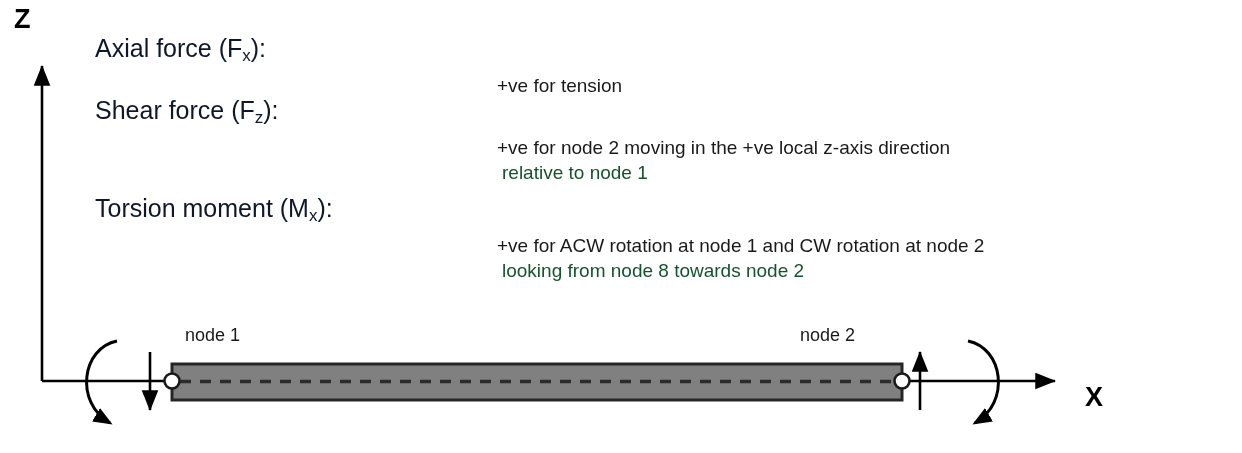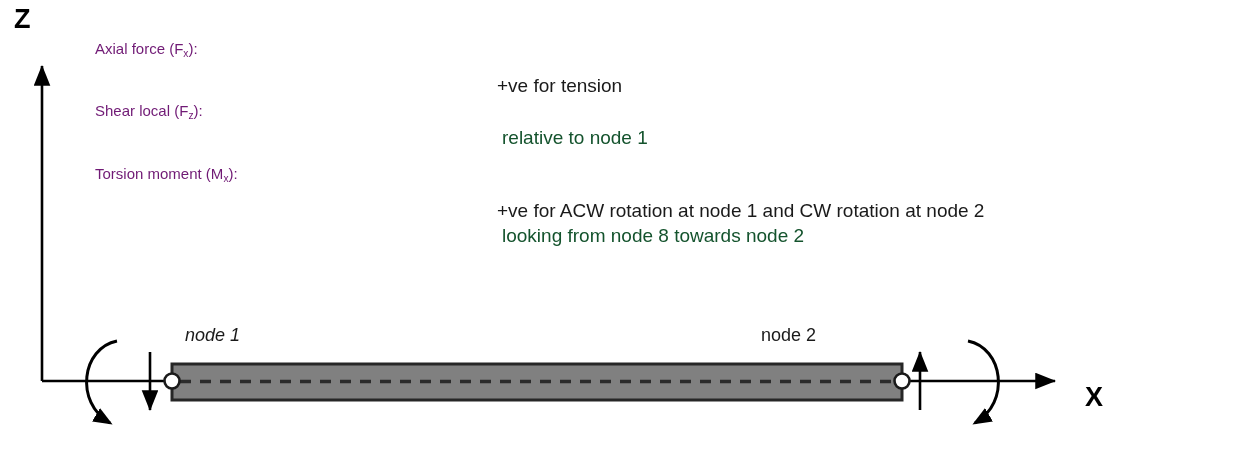"Axial force (Fx):" .def-term { color: #701a75 -> #0f172a; font-size: 15px -> 25px }
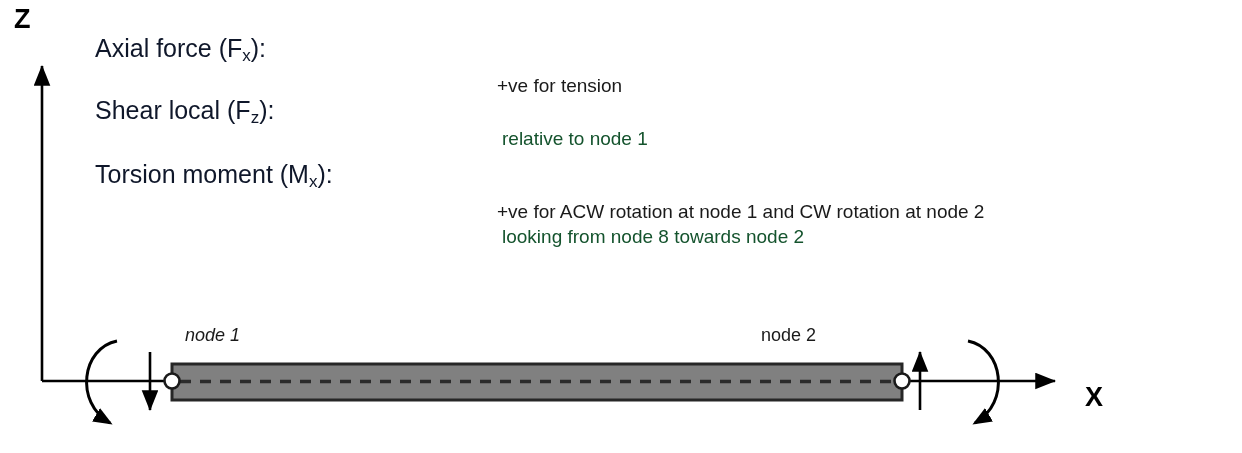"Shear local (F" span { text: local -> force }
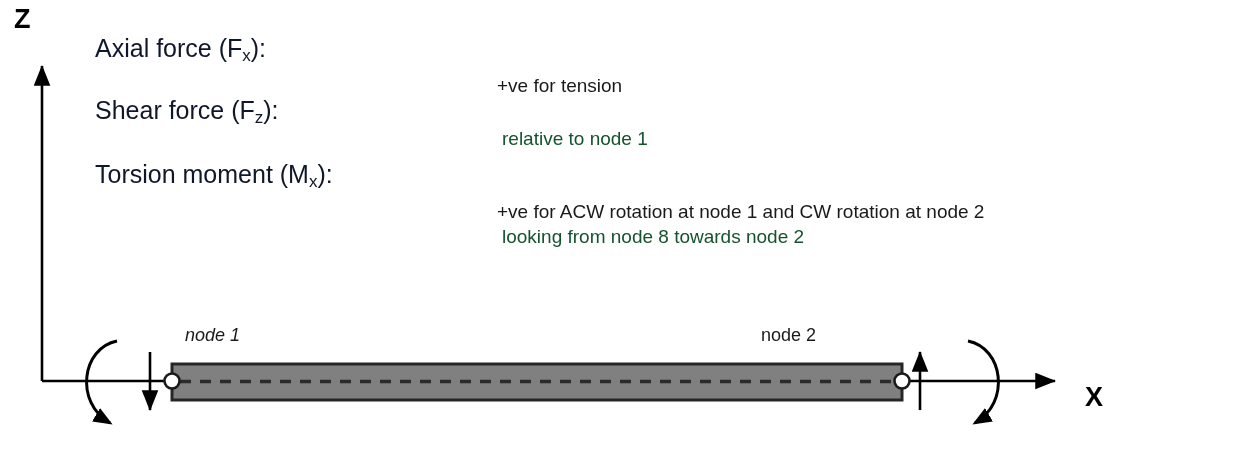"+ve for node 2 moving" div.def-desc { html: none -> <div>+ve for node 2 moving in the +ve local z-axis direction</div> }
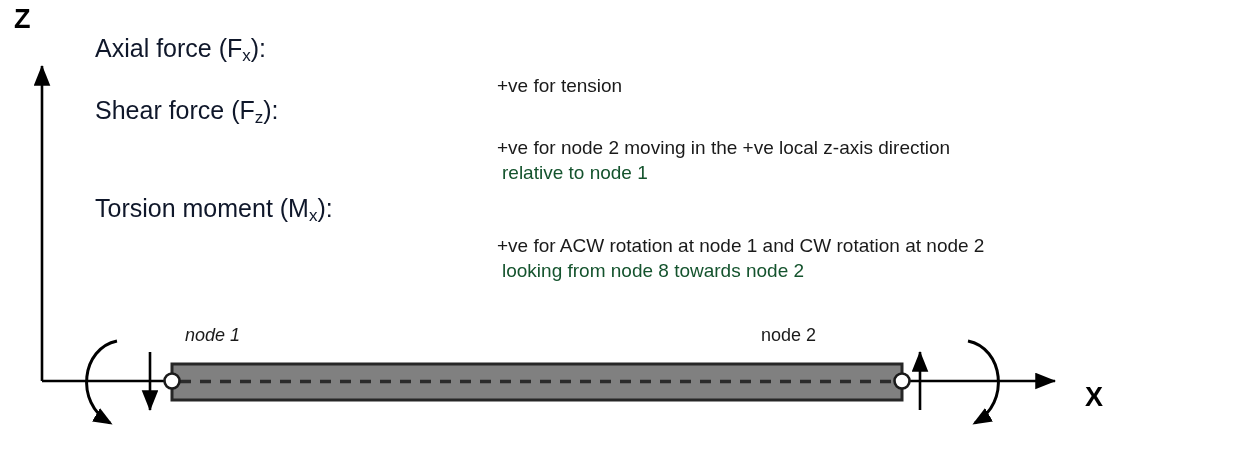"node 1" #node-1-label { font-style: italic -> none }
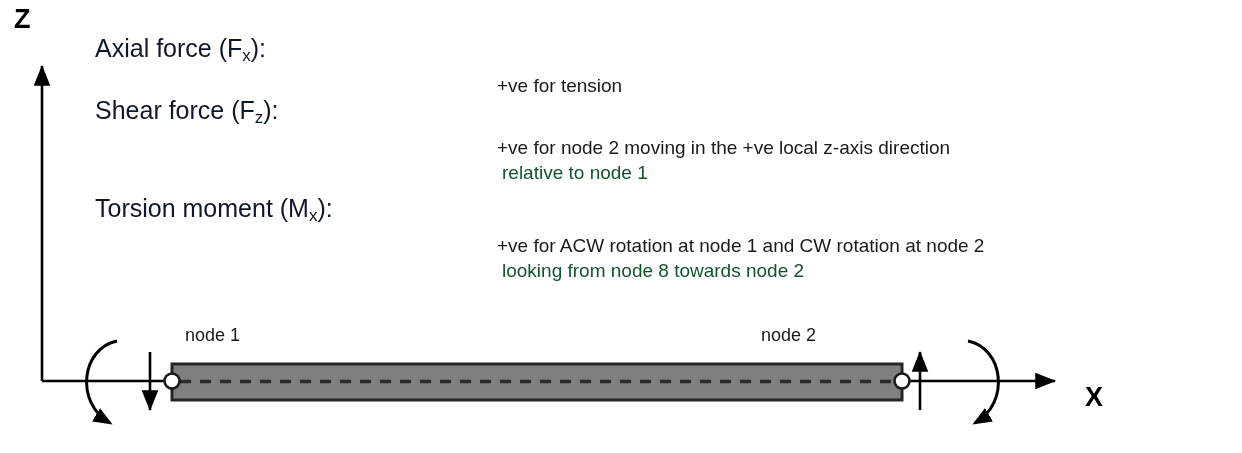"node 2" #node-2-label { left: 761px -> 800px }
